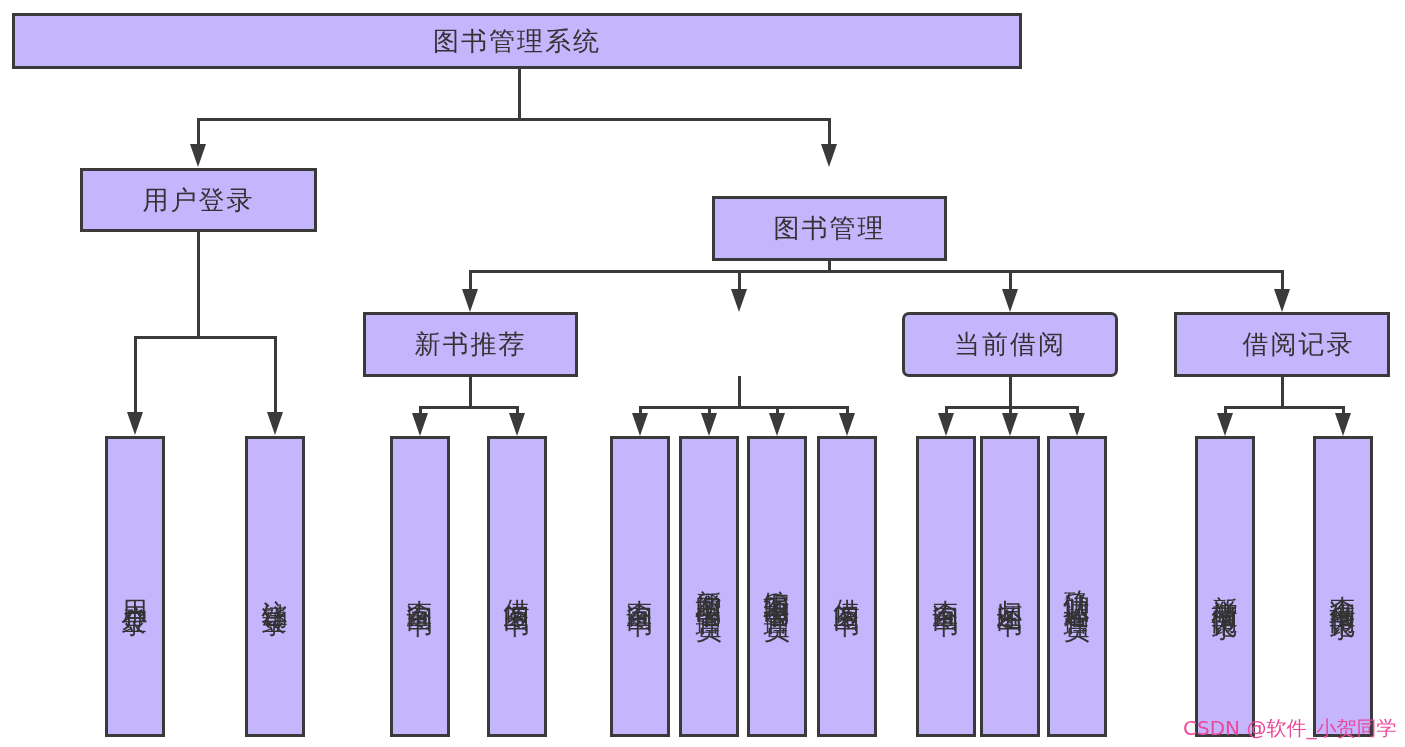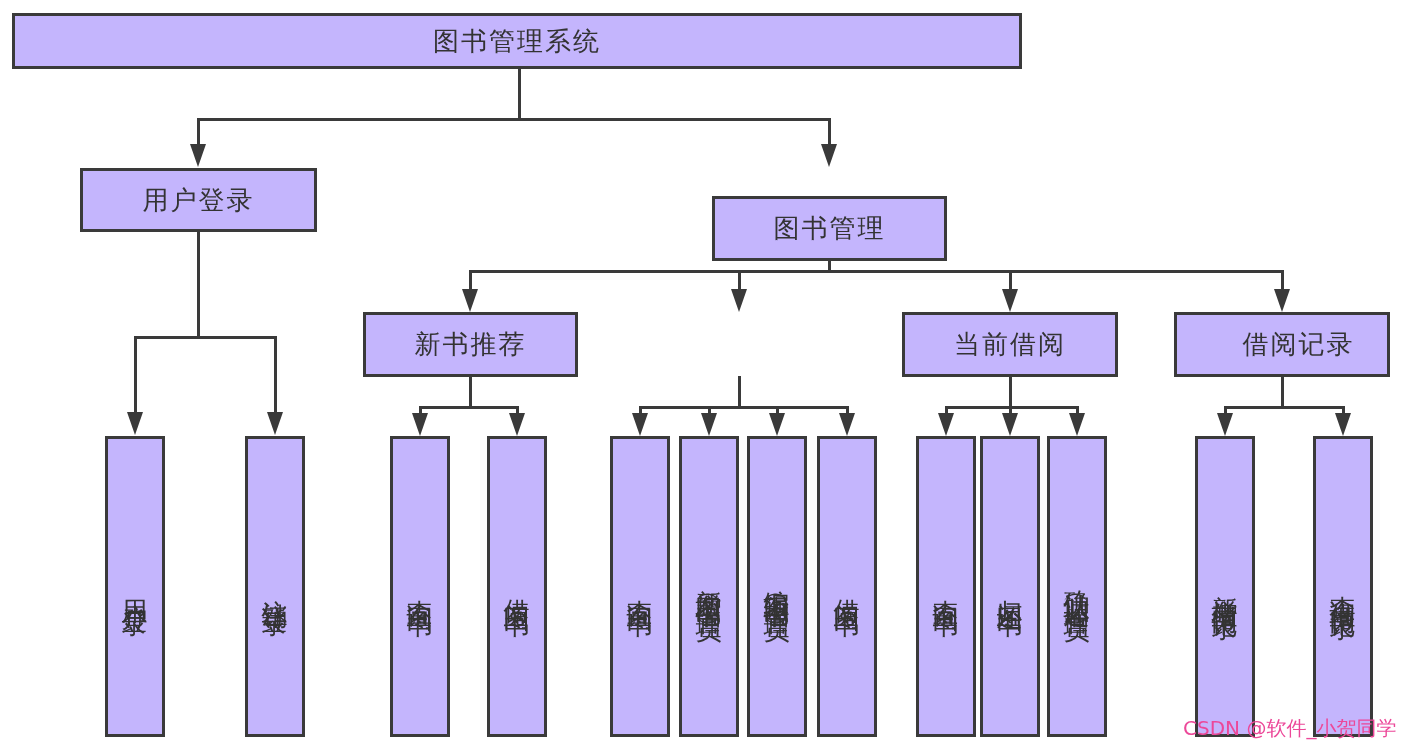"当前借阅" div.box { border-radius: none -> 7px }
